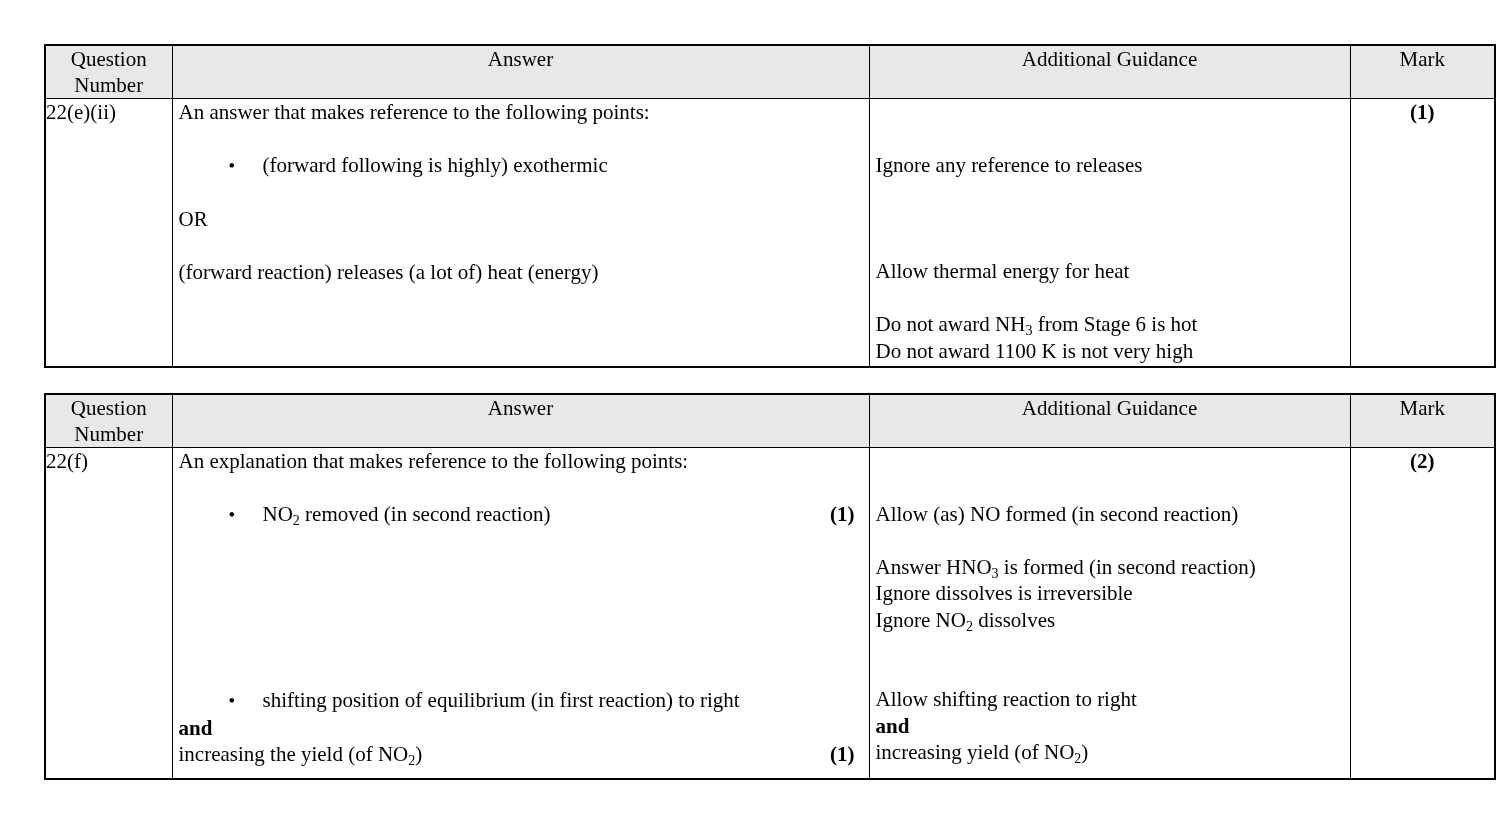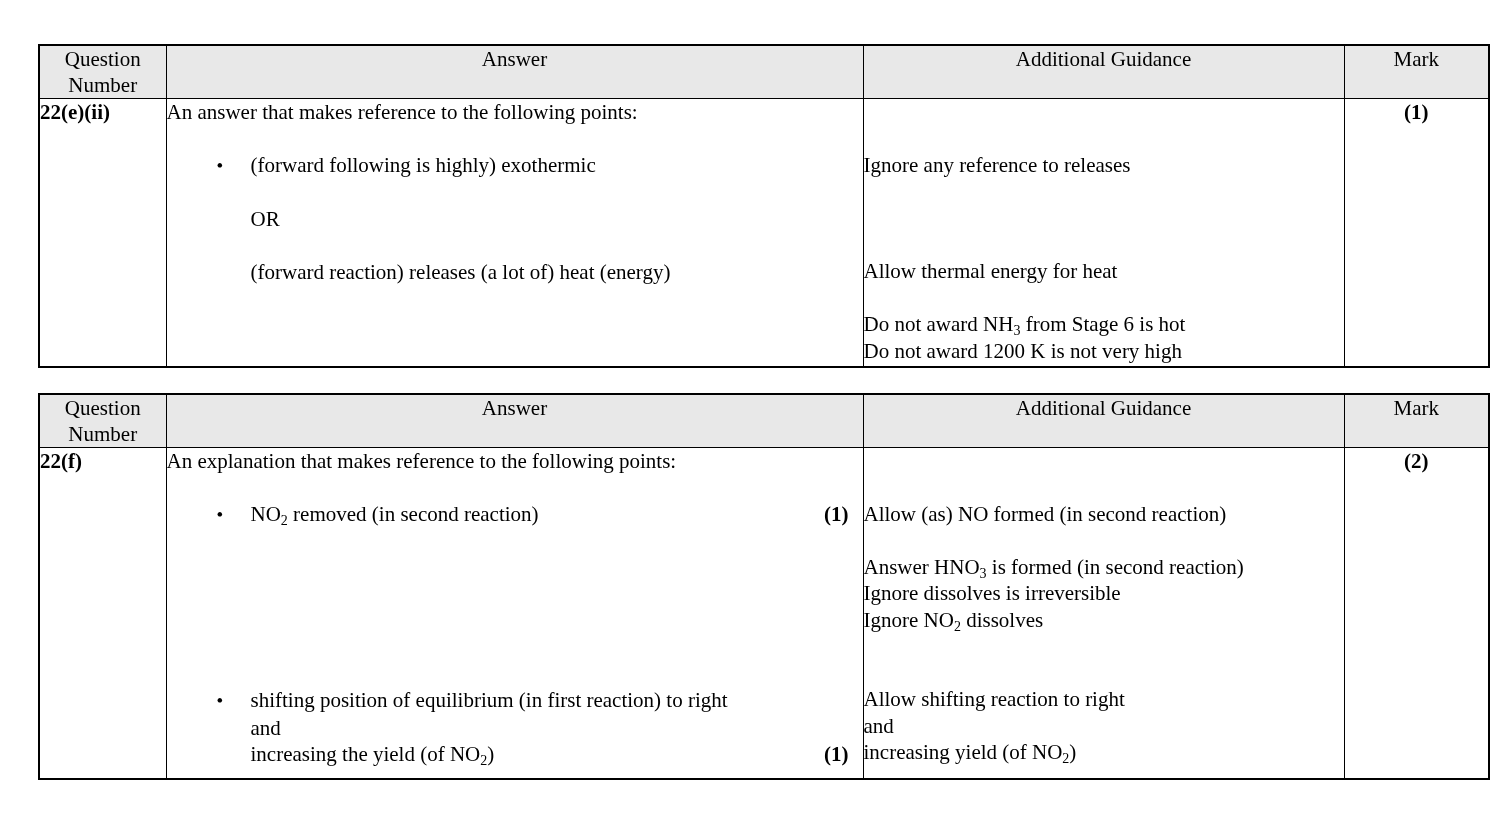"Question" #tables-root { left: 38px -> 44px }
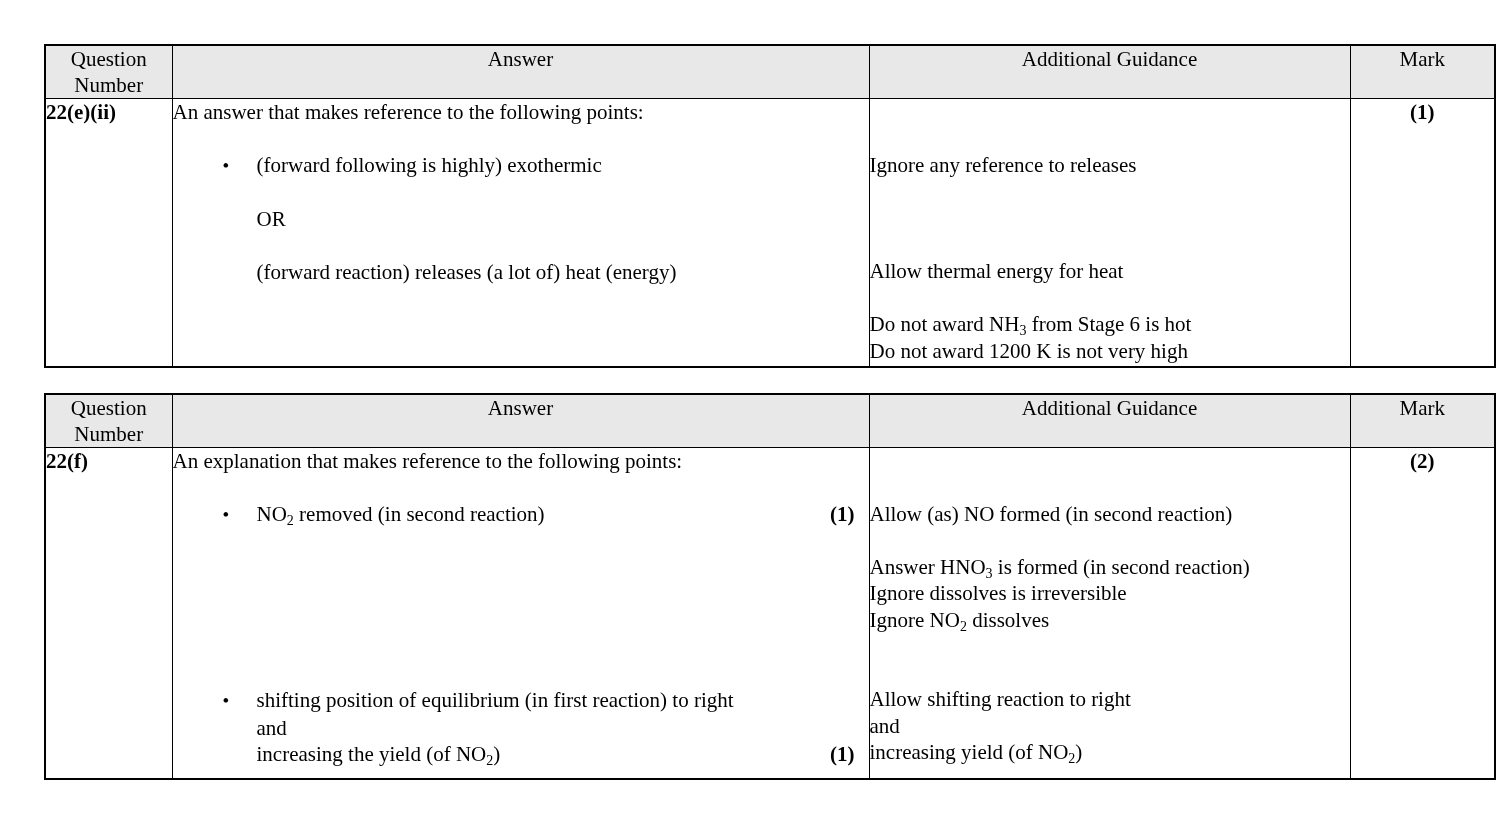"22(e)(ii)" td.qn-cell { font-weight: bold -> normal }
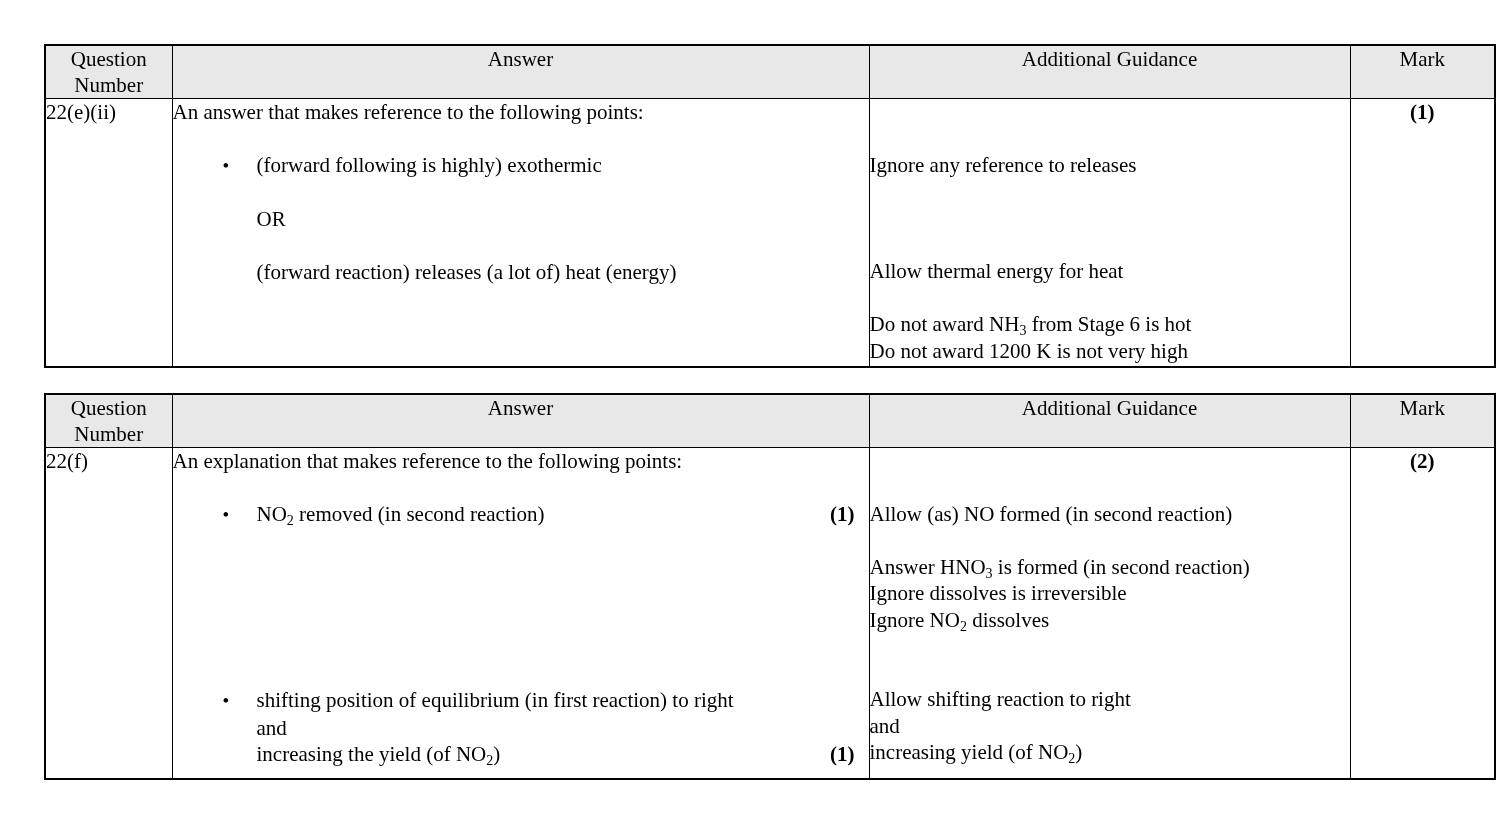"An answer that makes reference" .line { padding-left: none -> 6px }
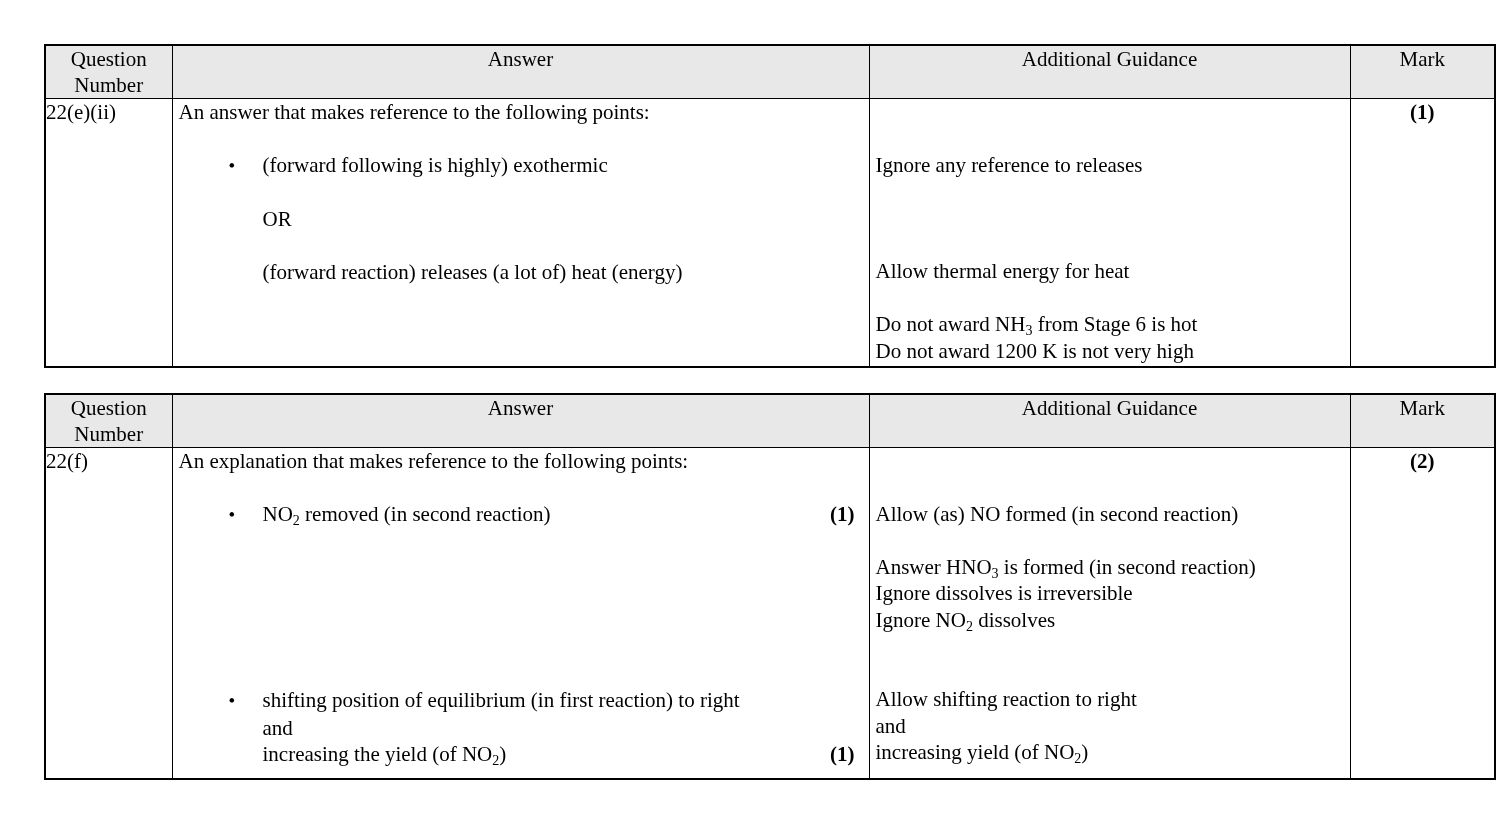"OR" .line.indent1 { margin-left: 84px -> none }
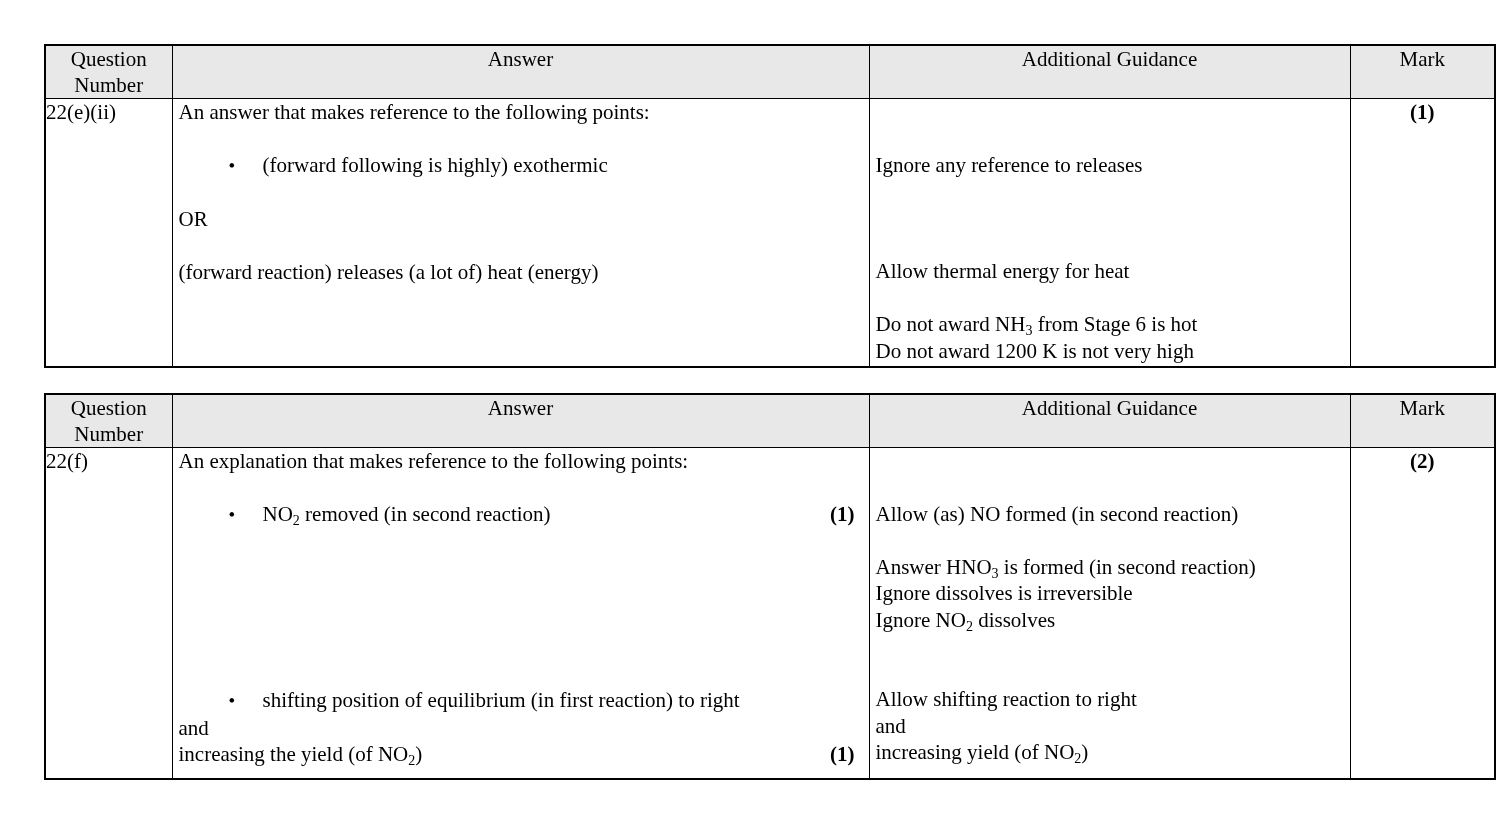"Do not award 1200 K" span { text: 1200 -> 1100 }
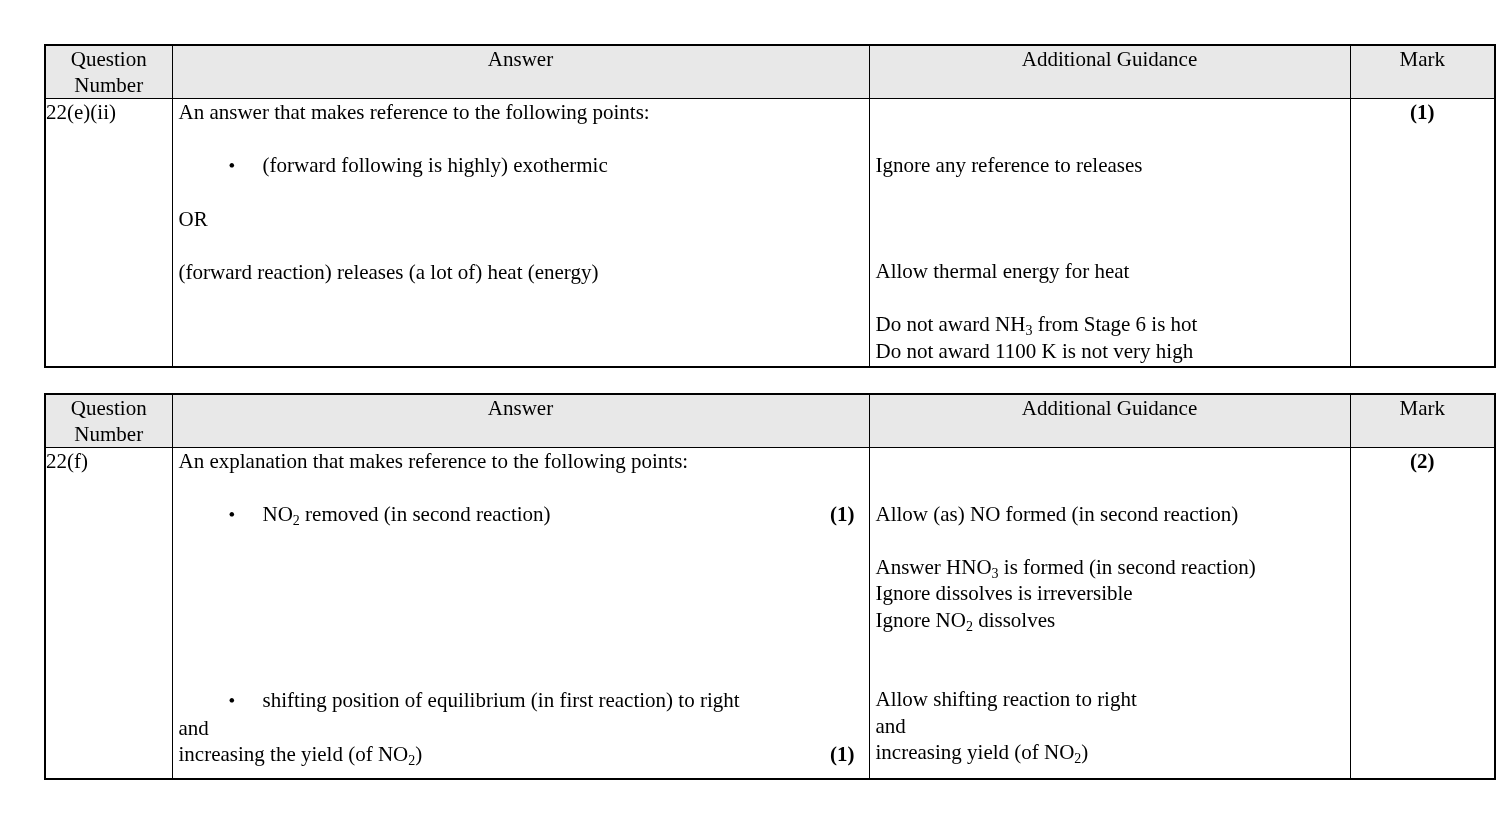"and" .bold { font-weight: normal -> bold }
